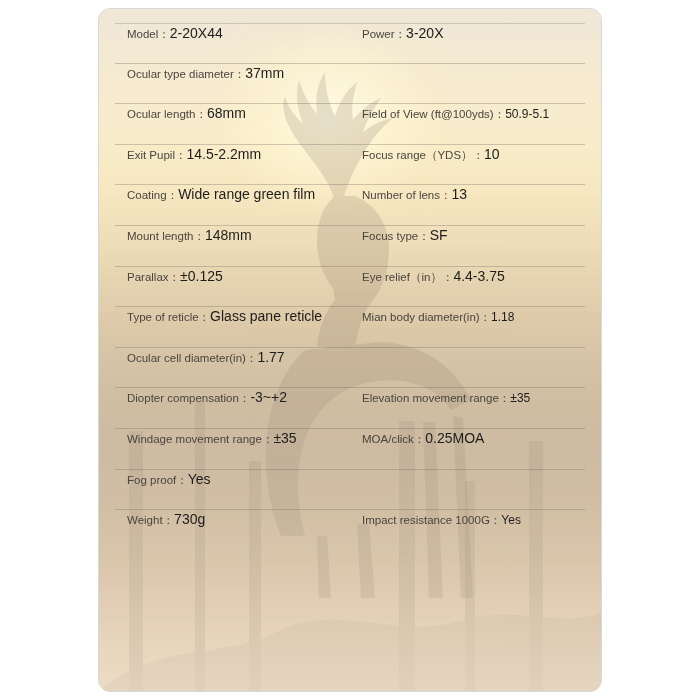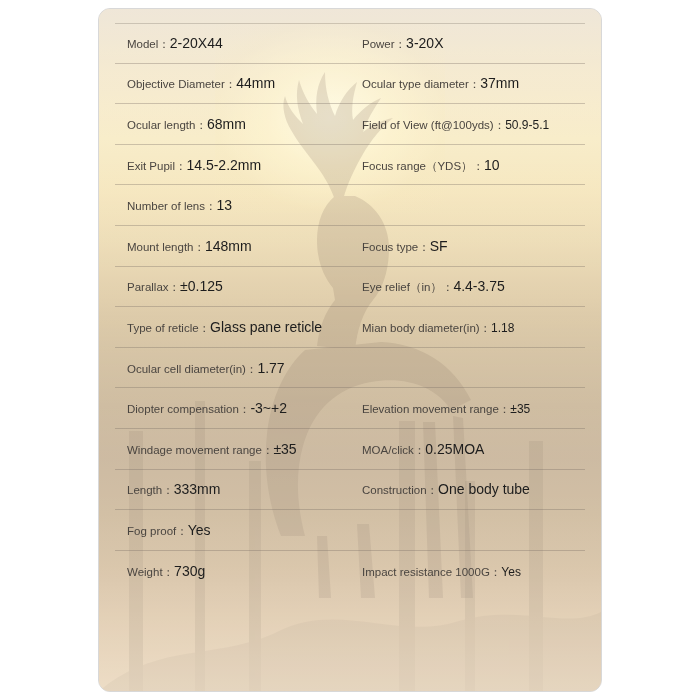"Model：2-20X44" .spec-row { align-items: center -> flex-start }
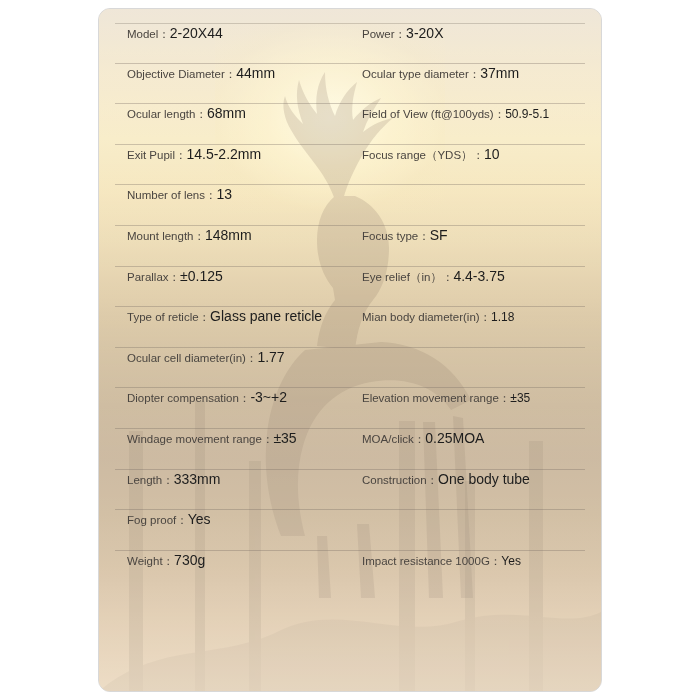"Objective Diameter：44mm" div.cell { html: <div><span>Objective Diameter：</span><span>44mm</span></div> -> none }
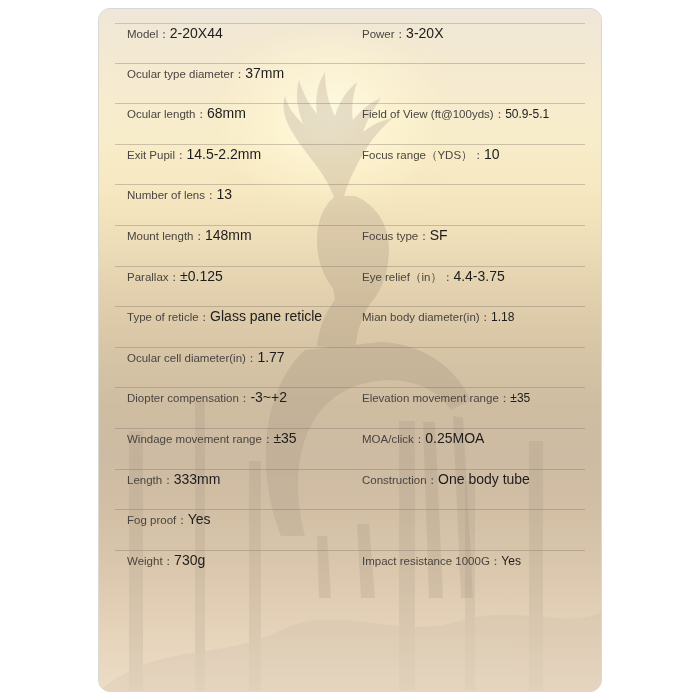"Coating：Wide range green film" div.cell { html: none -> <div><span>Coating：</span><span>Wide range green film</span></div> }
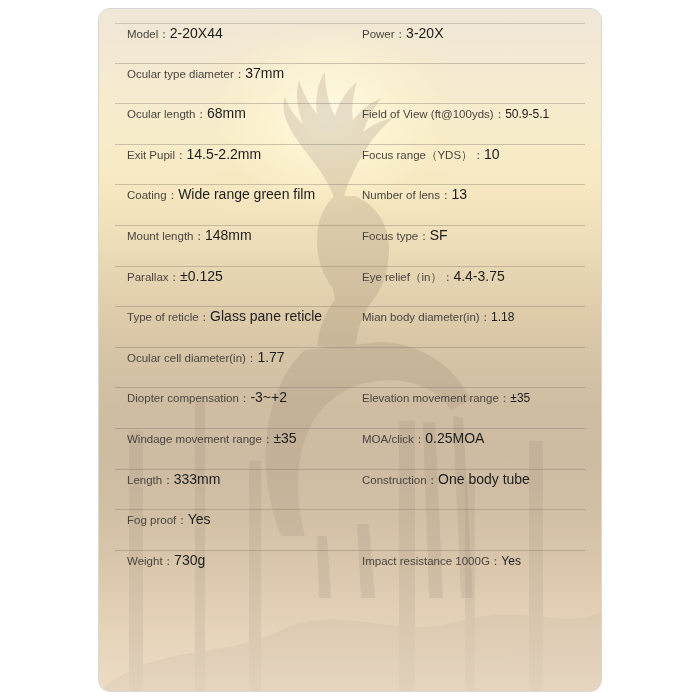"Length：333mm" div.spec-row { html: <div> <div><span>Length：</span><span>333mm</span></div> <div><span>Construction：</span><span>One body tube</span></div> </div> -> none }
